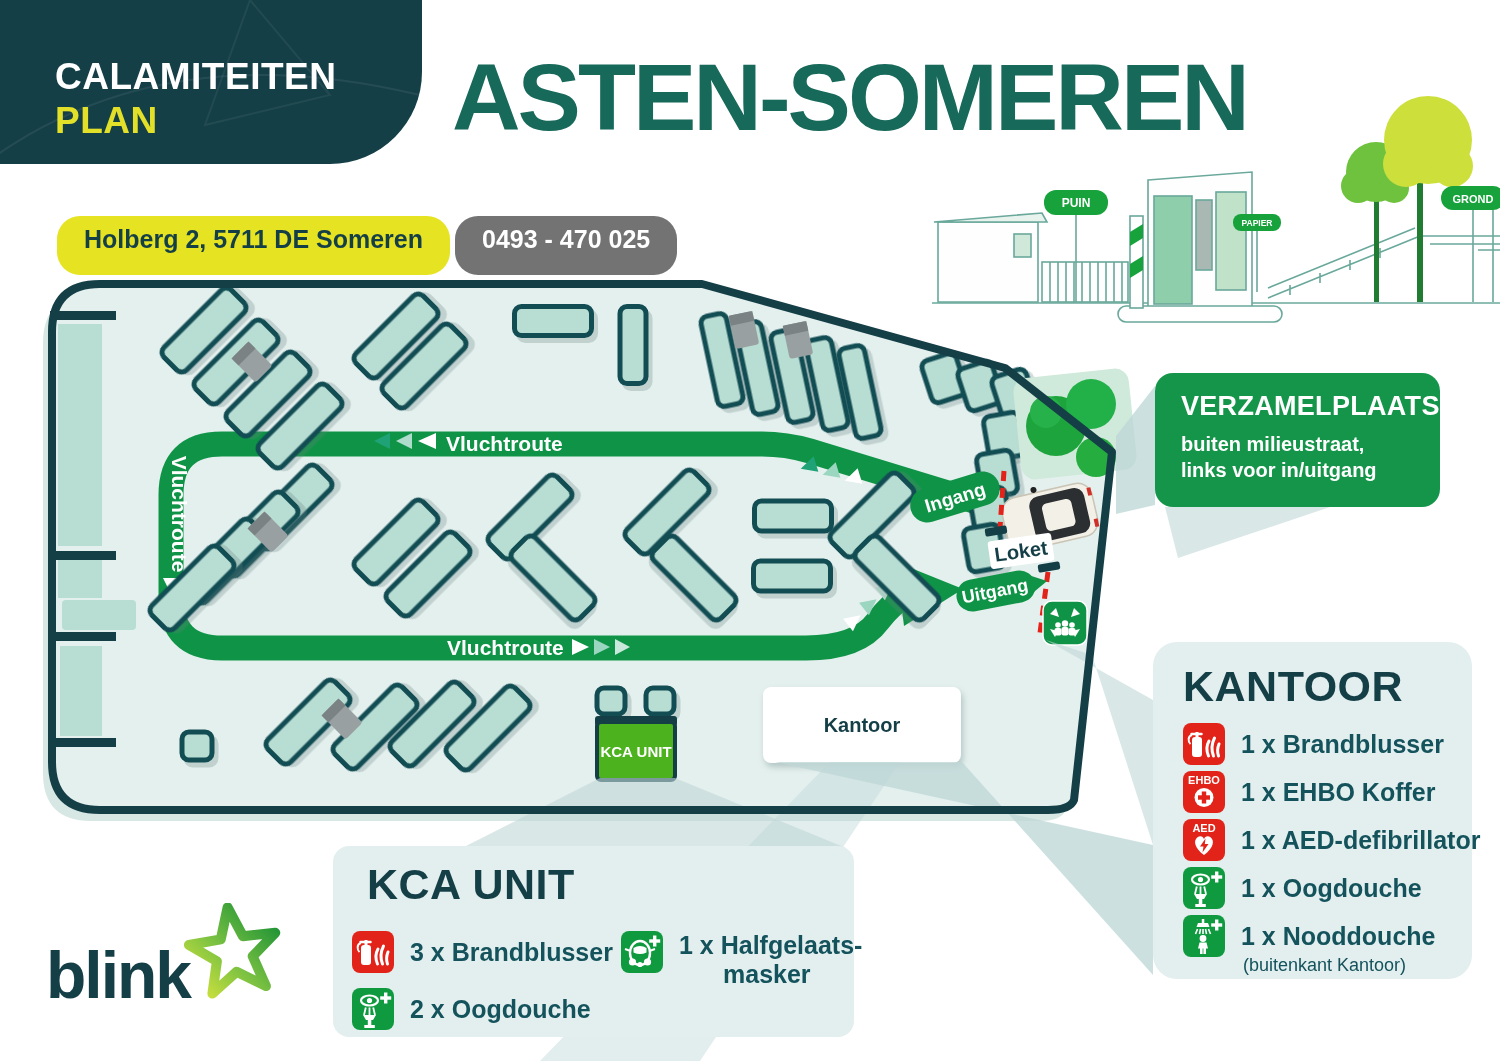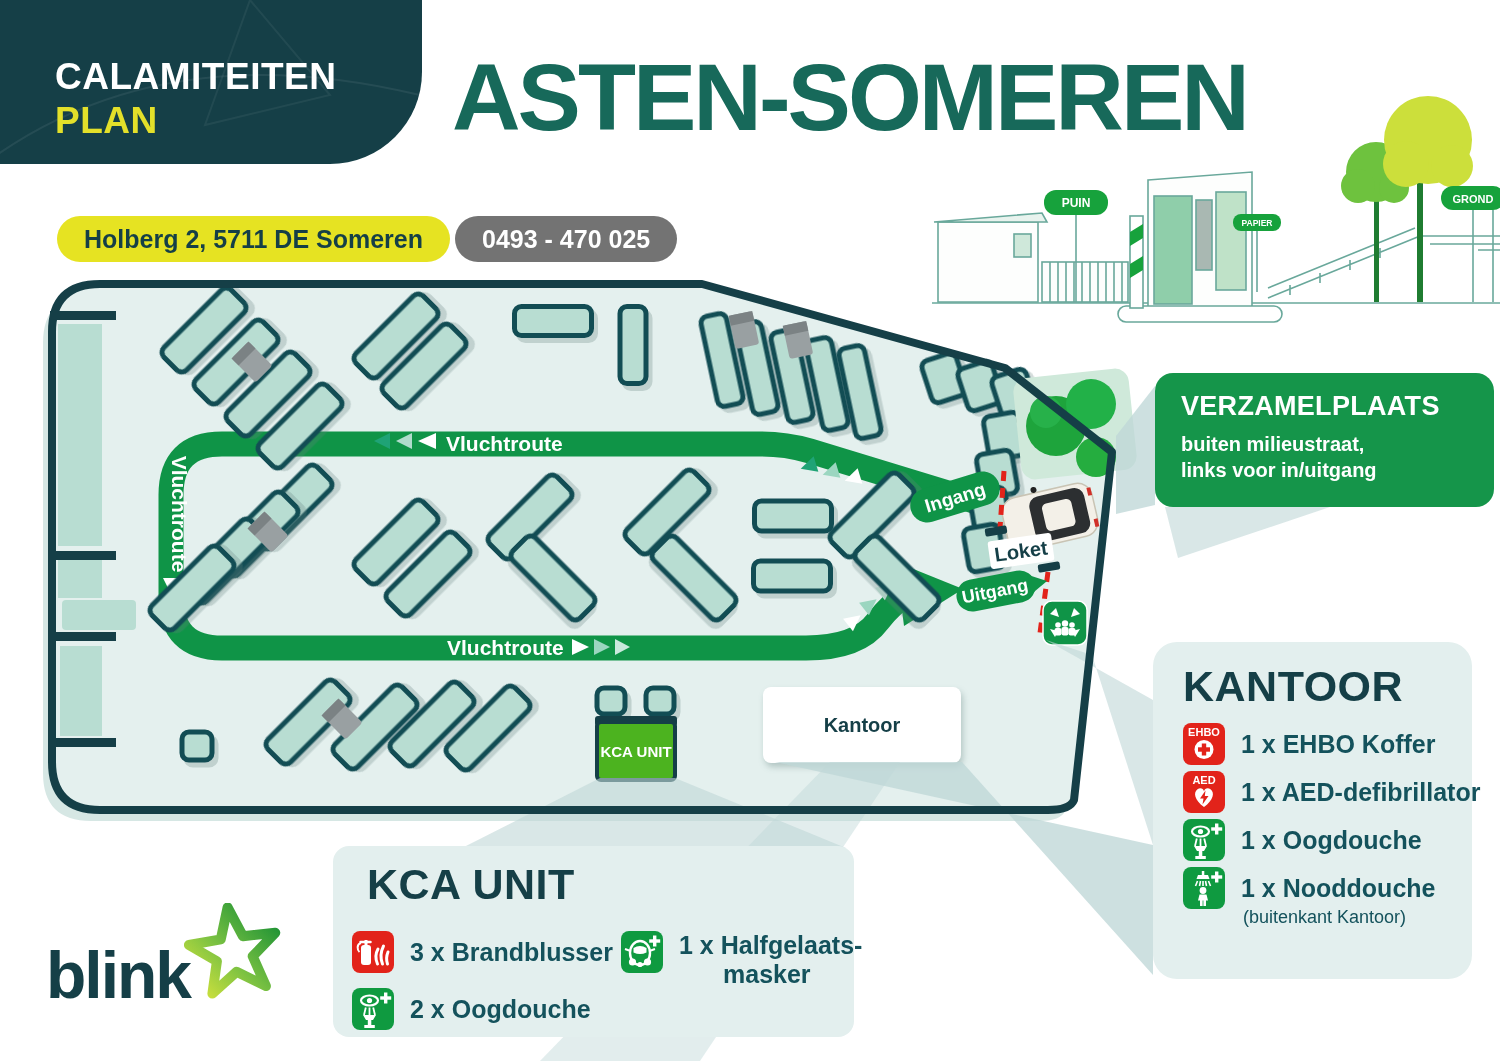"Holberg 2, 5711 DE Someren" .badge { height: 46px -> 59px }
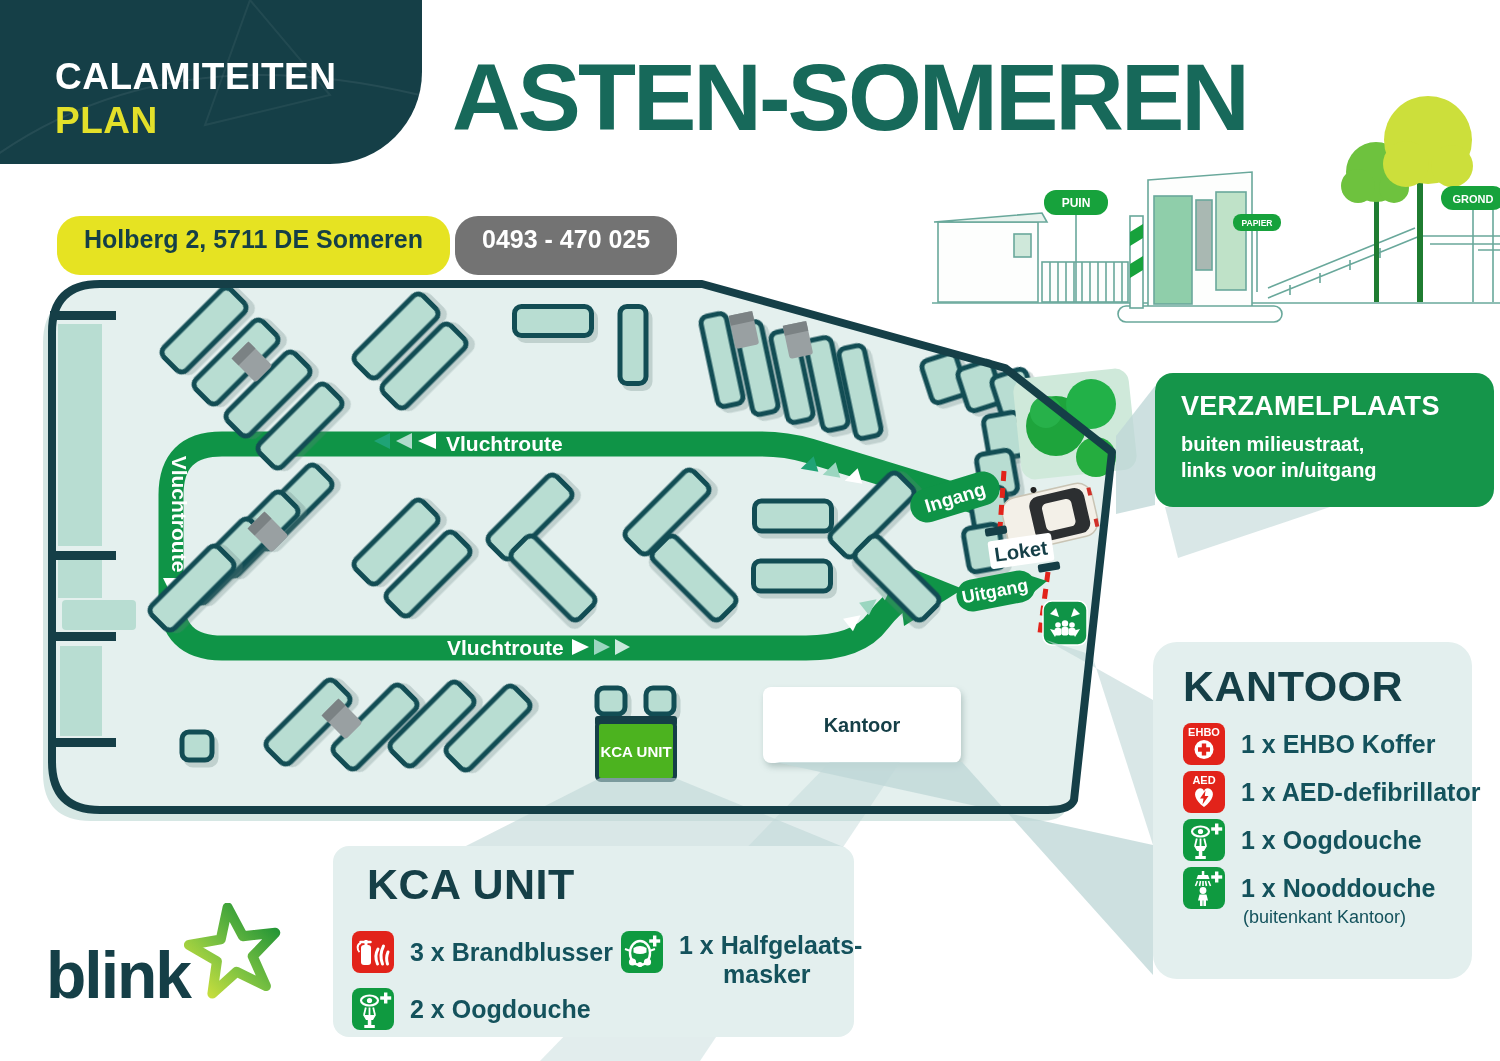"VERZAMELPLAATS" #verz-panel { width: 339px -> 285px }
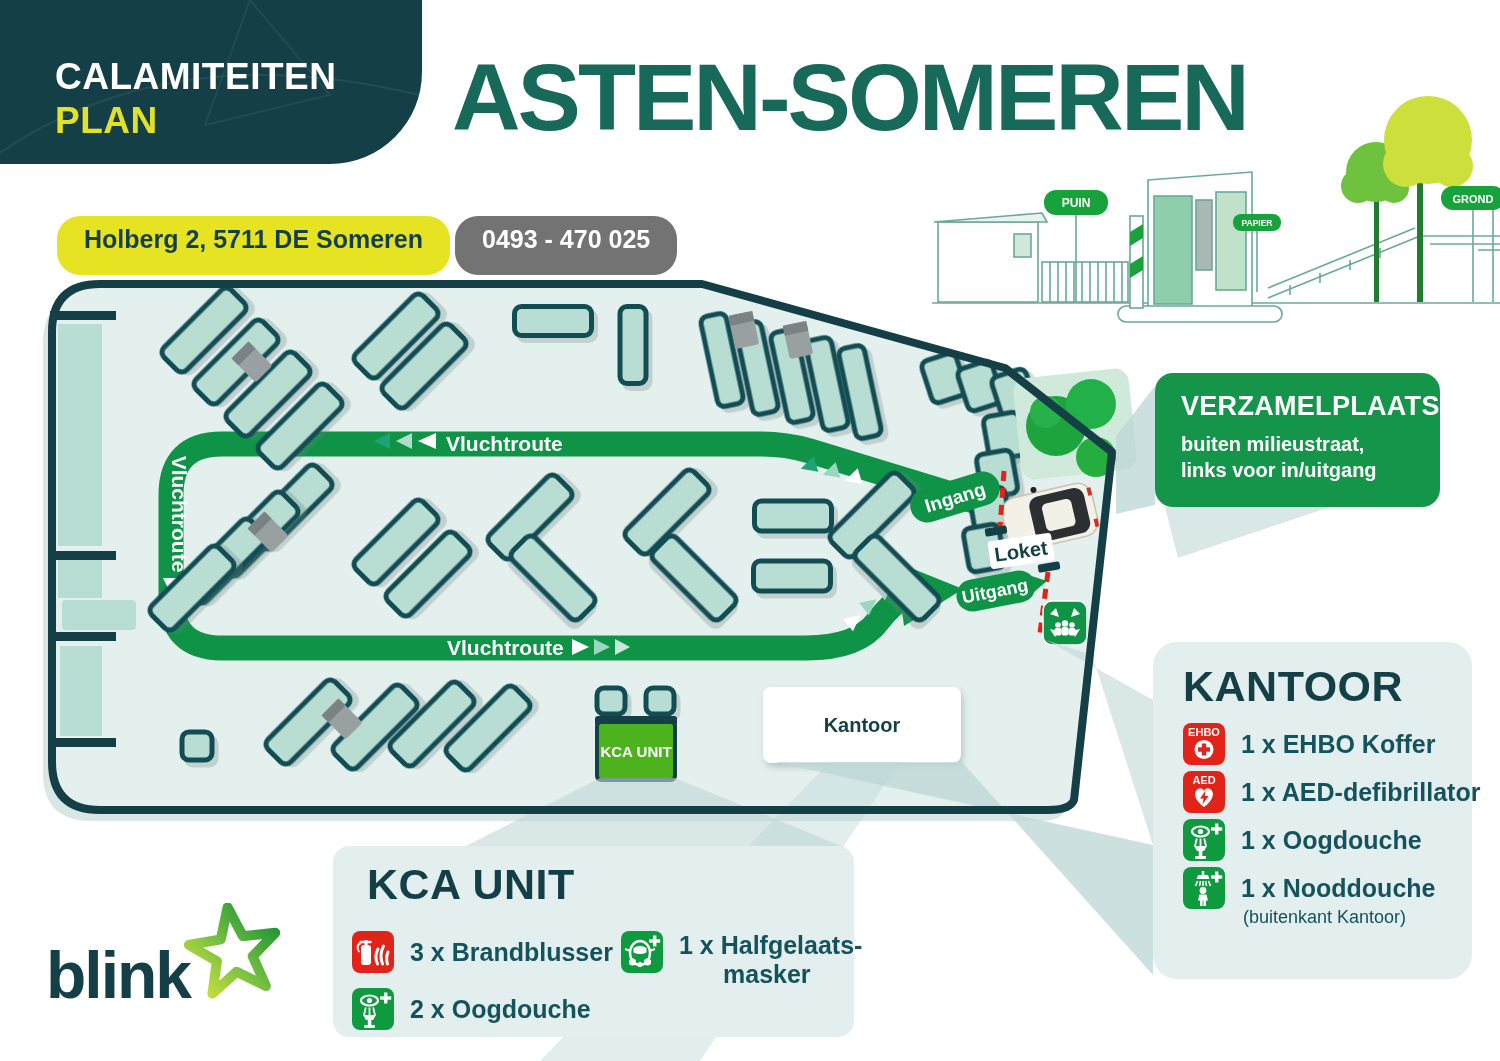"1 x Brandblusser" div.eq-row { html: none -> <div> <svg> <rect></rect> <rect></rect> <rect></rect> <path></path> <path></path> <path></path> </svg> <span>1 x Brandblusser</span> </div> }
